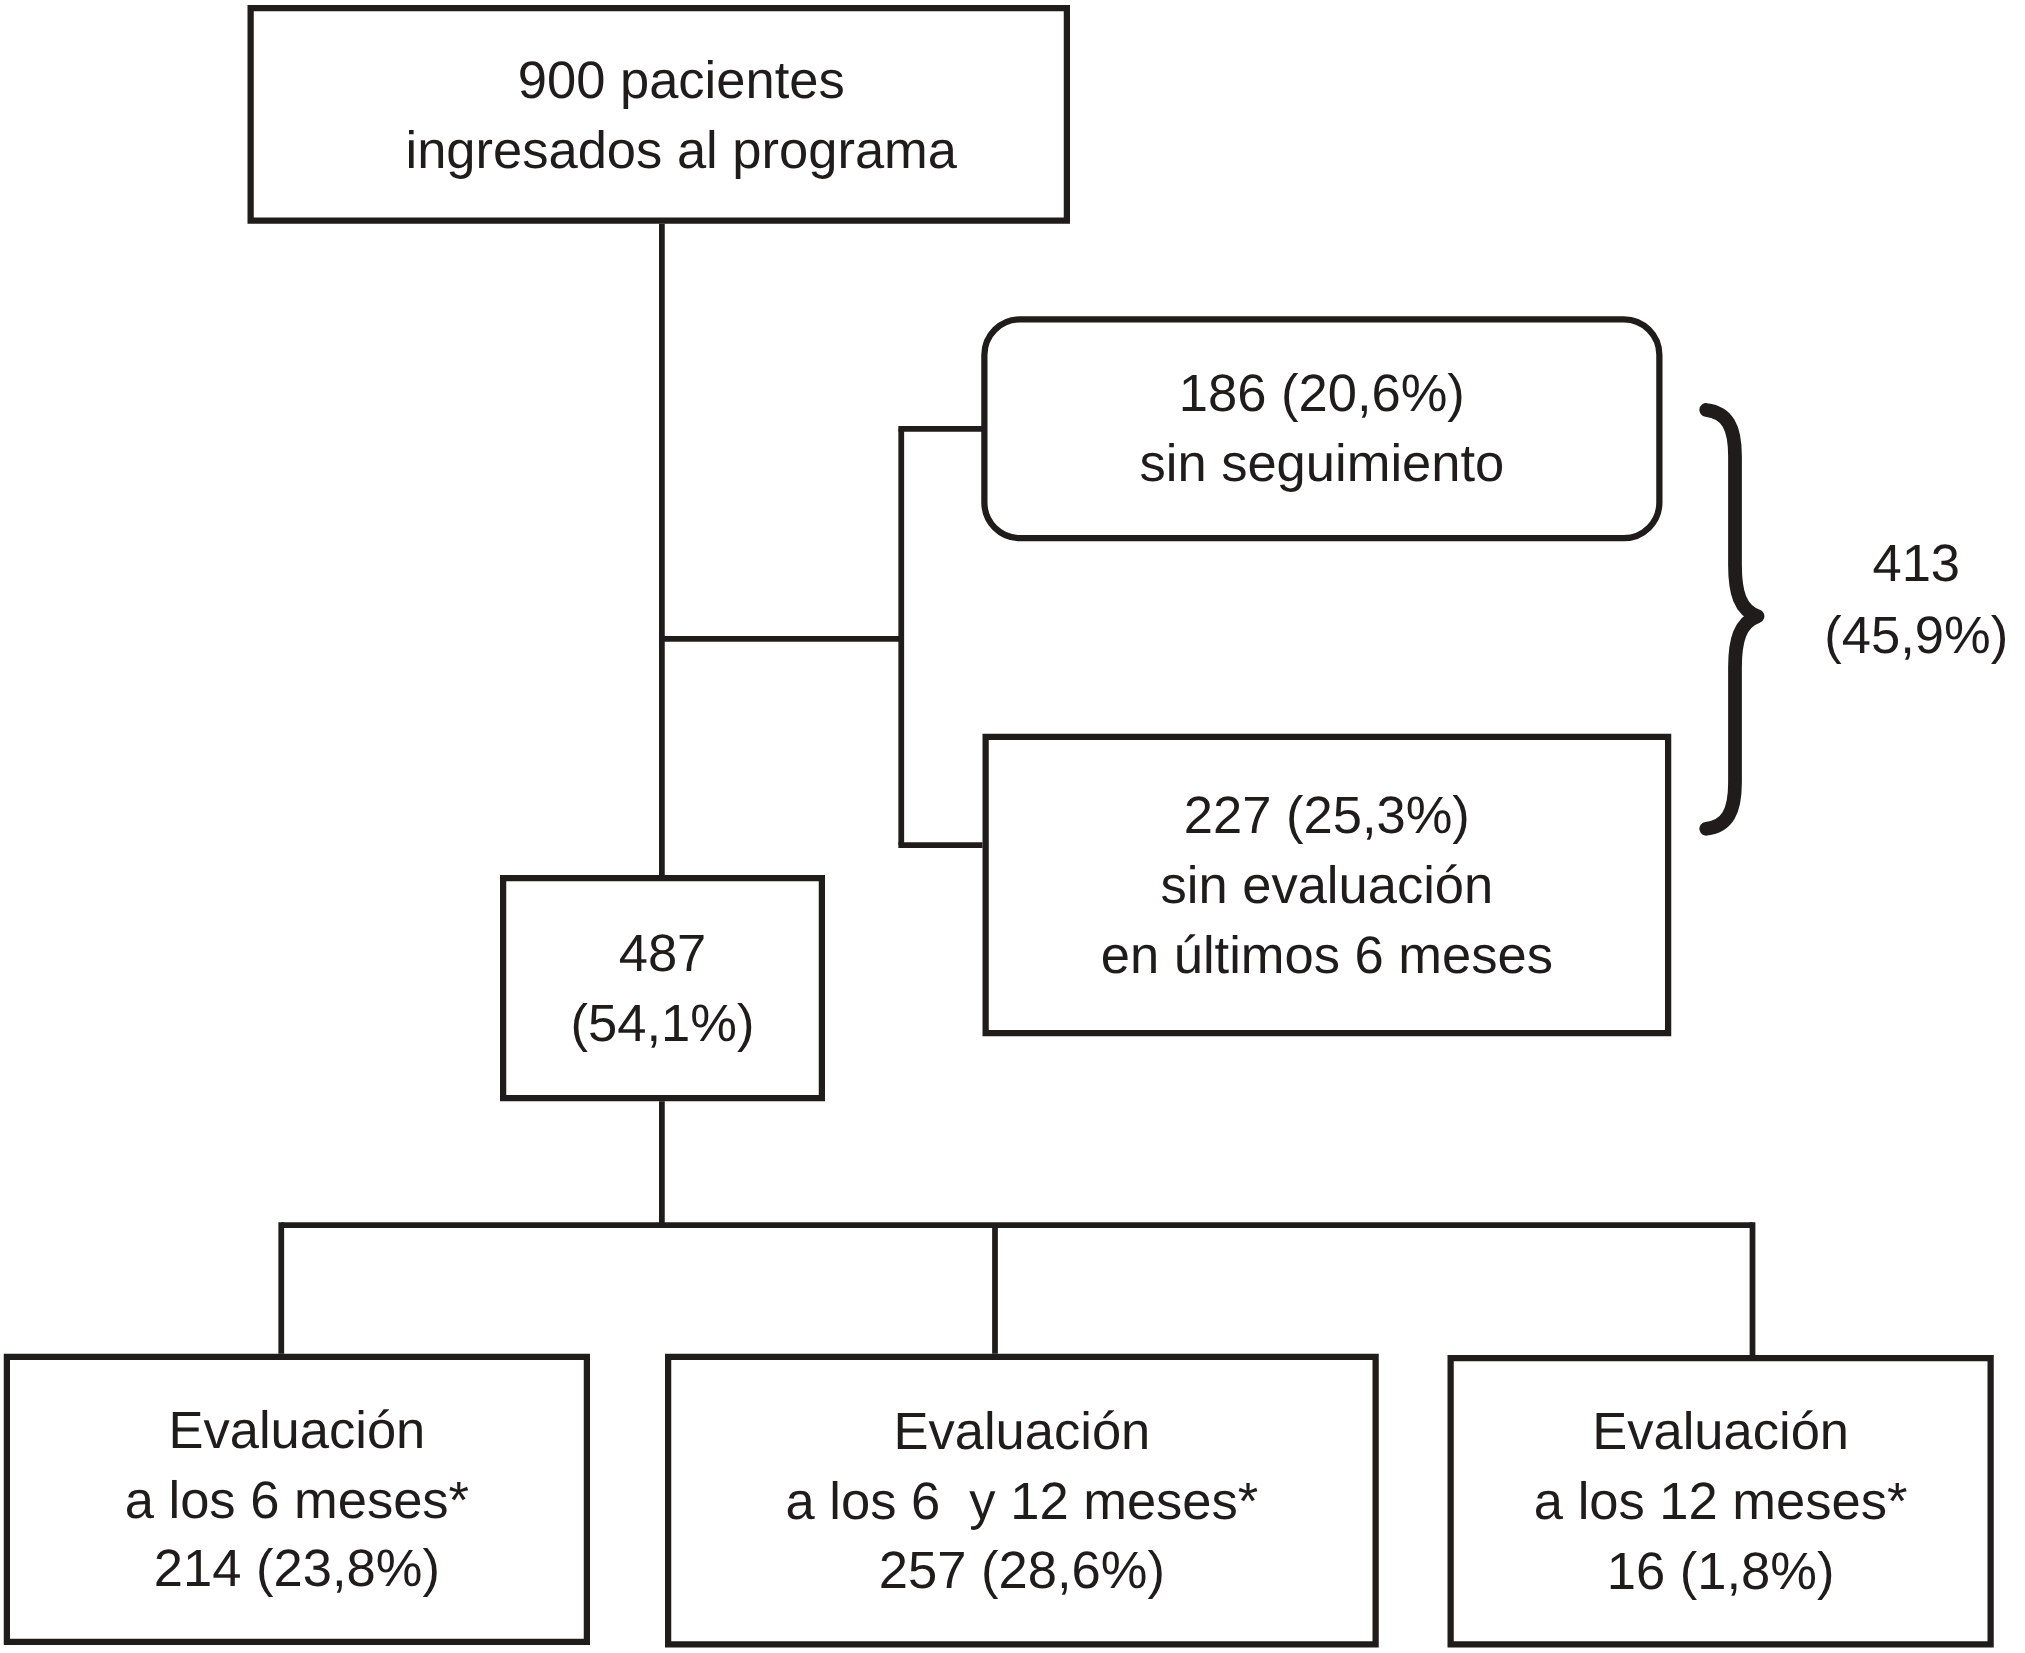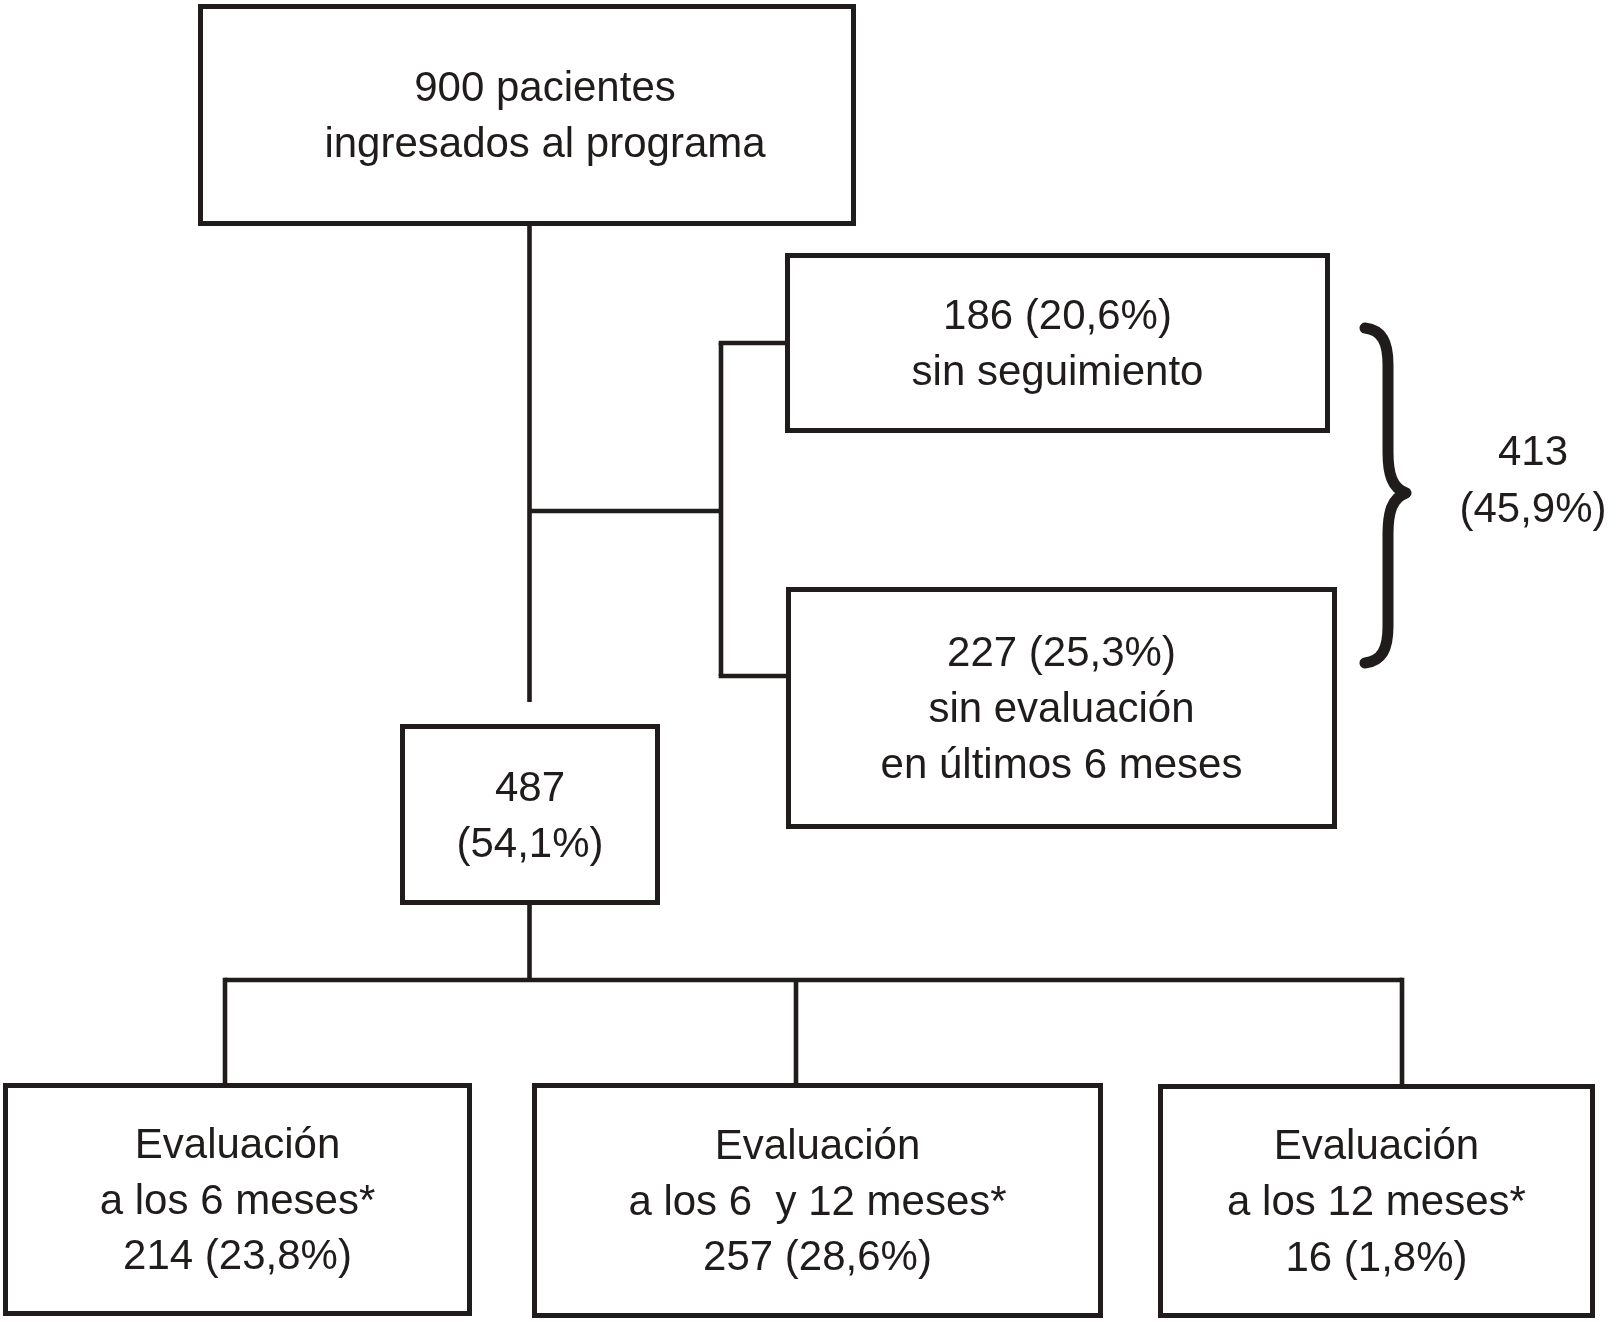"900 pacientes" div.node { height: 222px -> 175px }
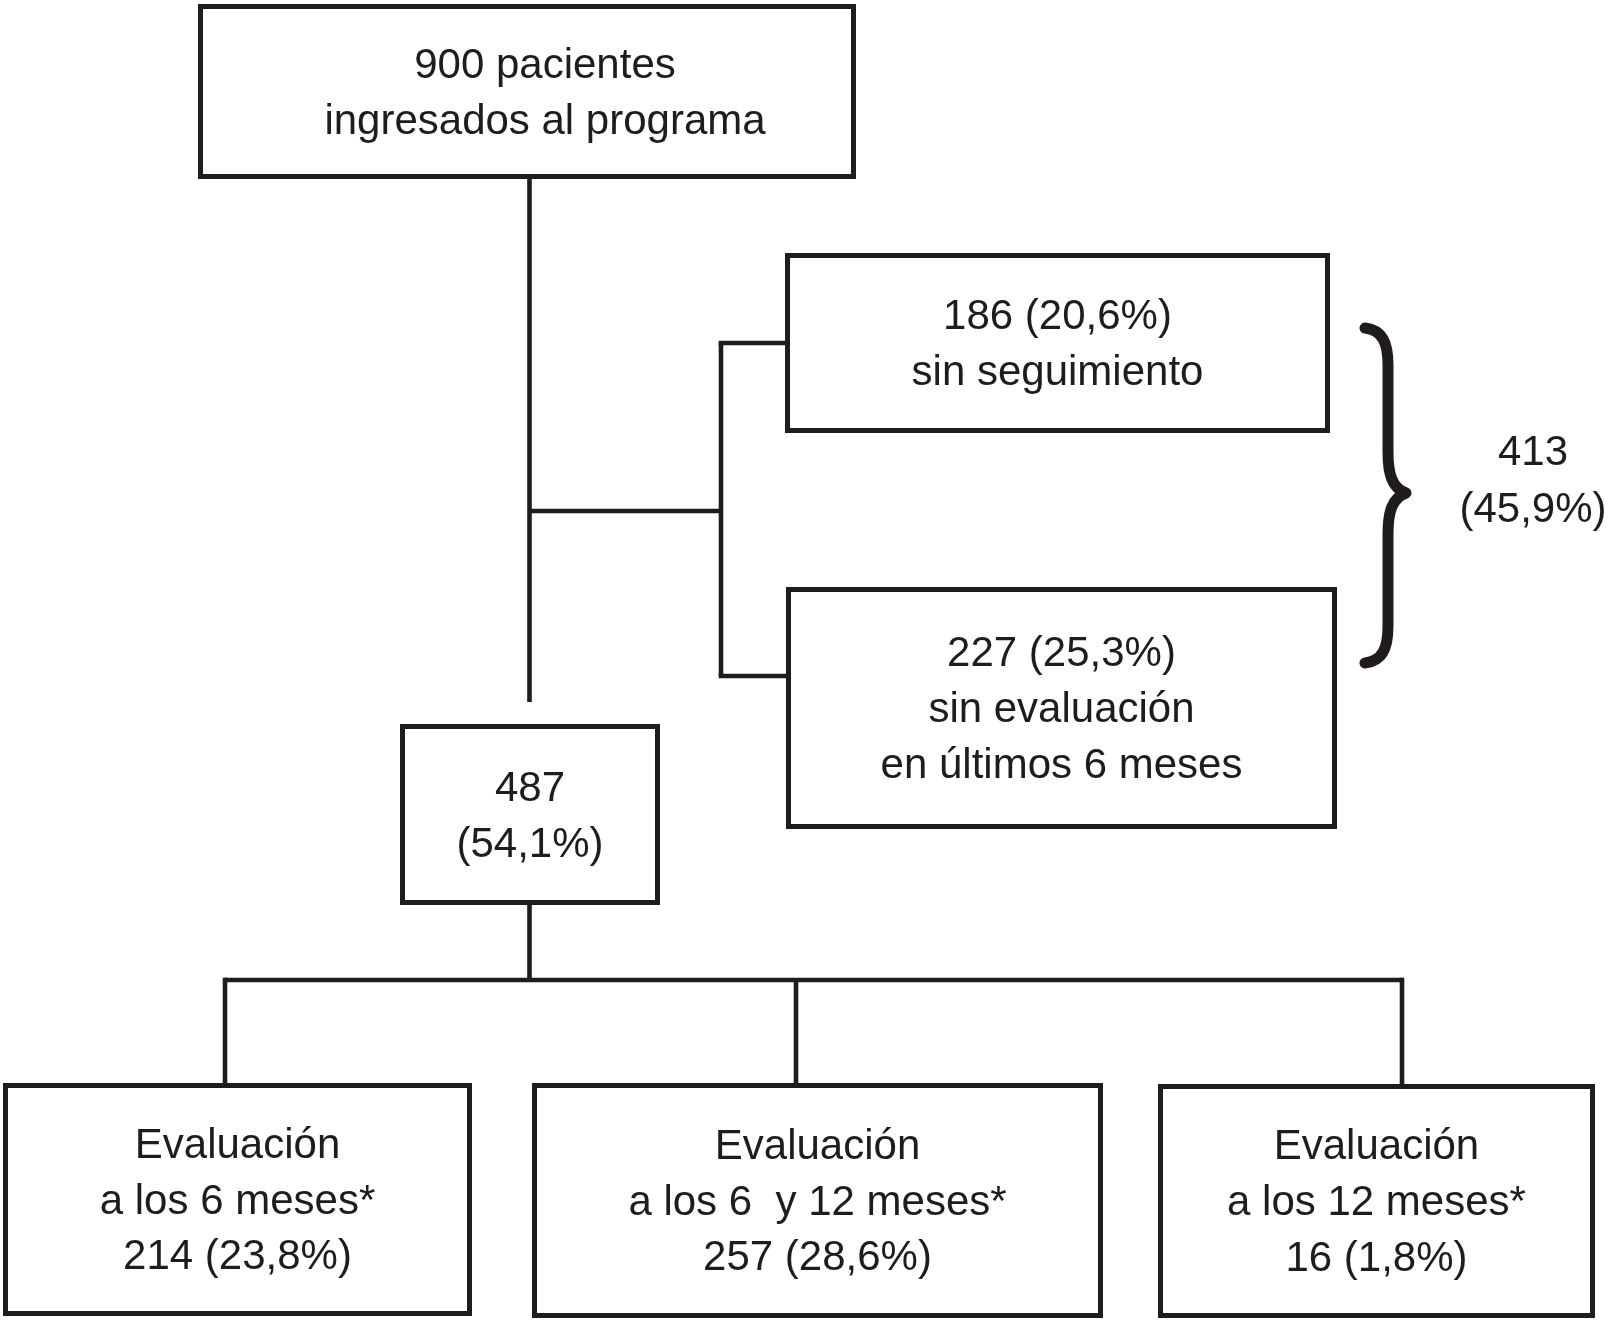"186 (20,6%)" div.node { border-radius: none -> 31px }
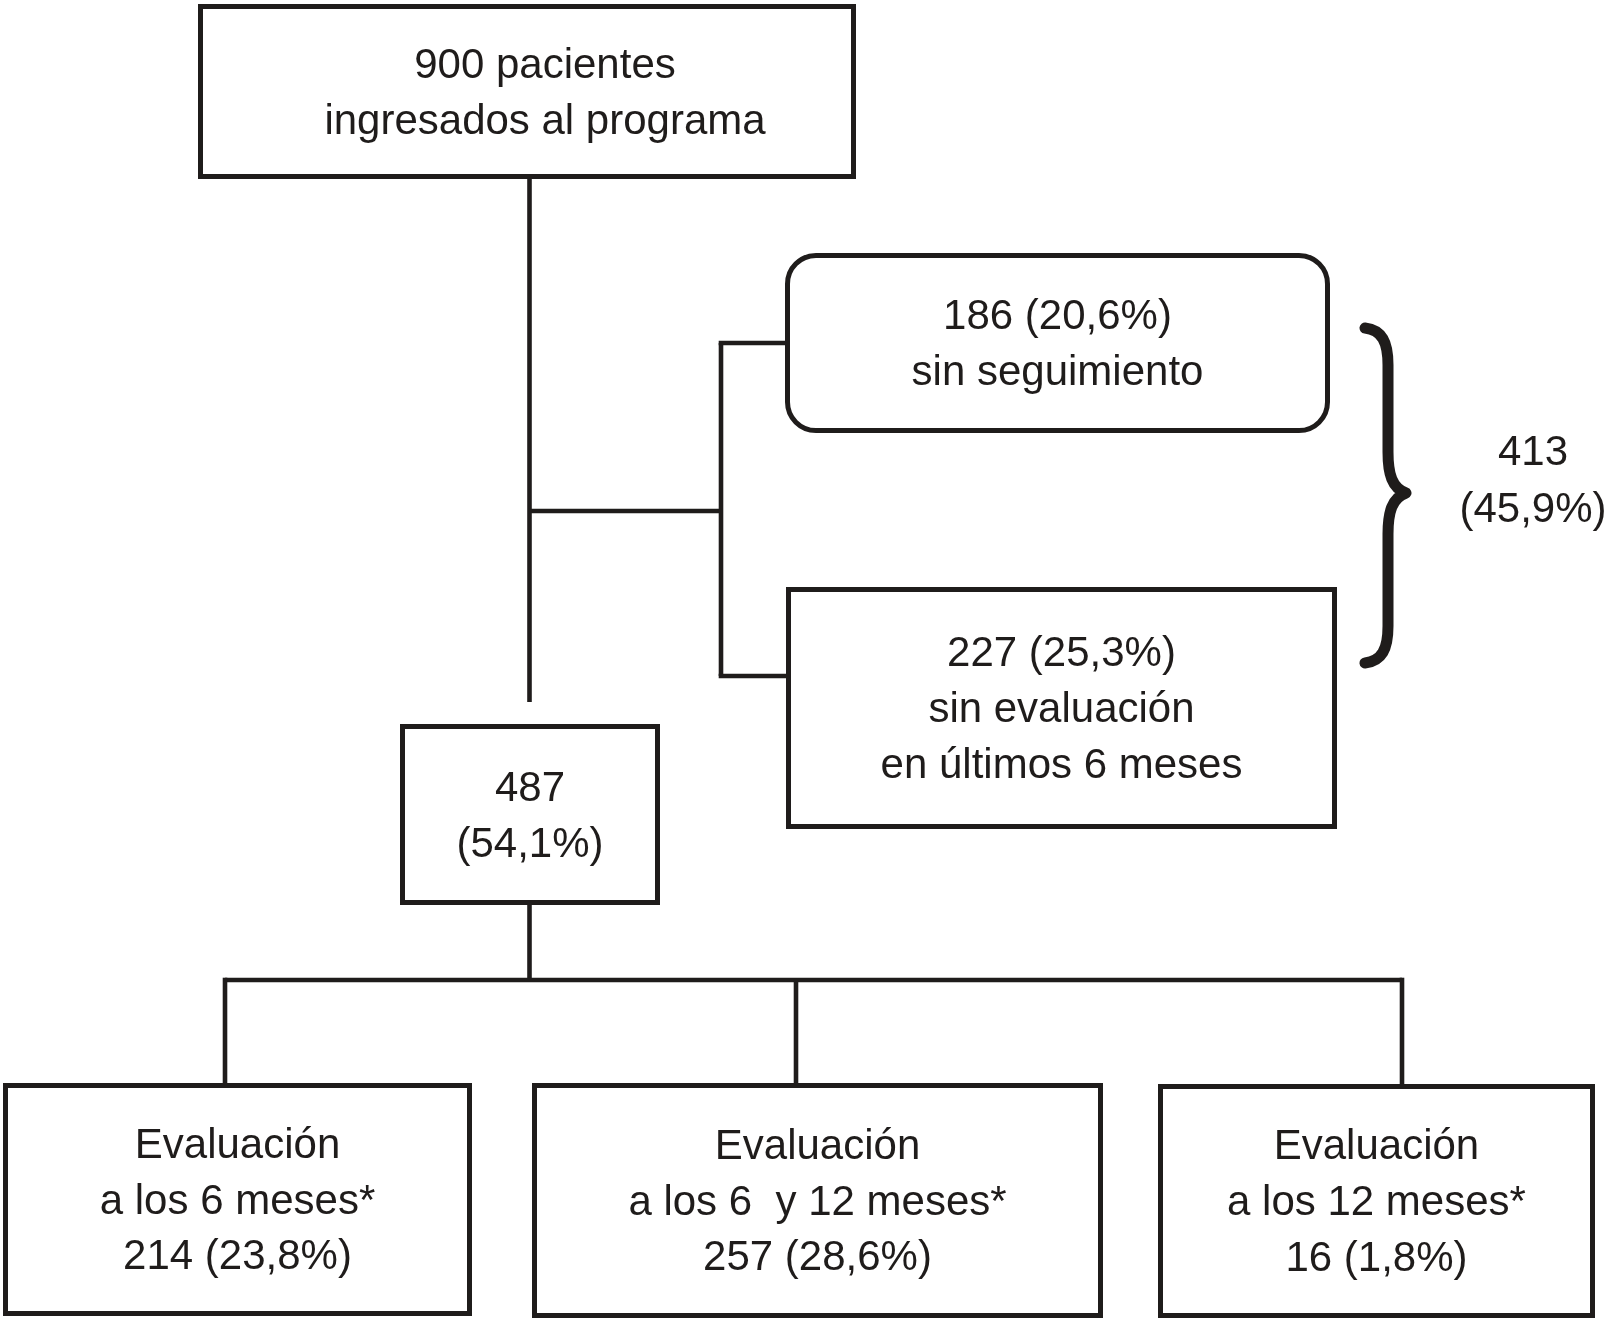"487" div.node { margin-top: 24px -> none }
